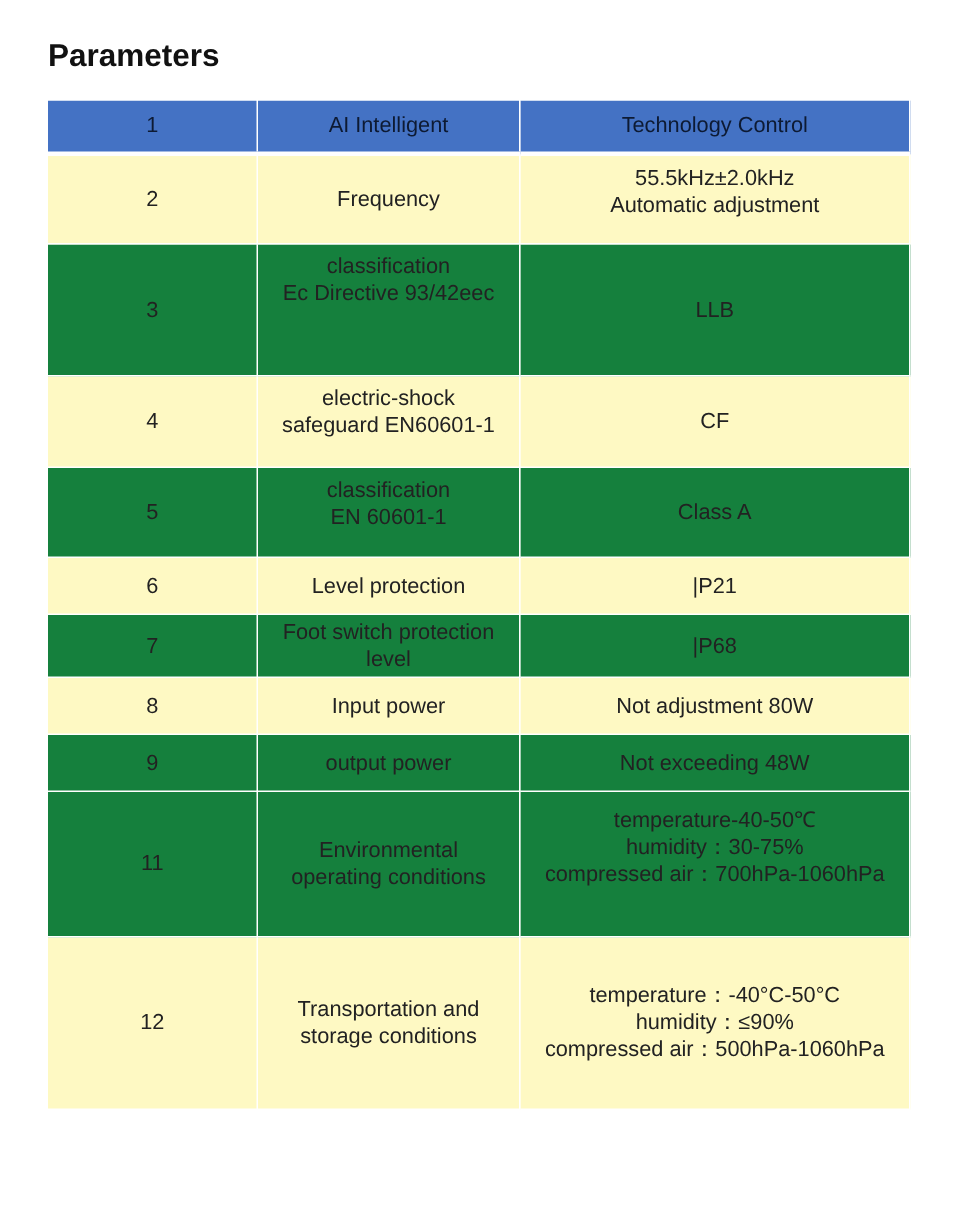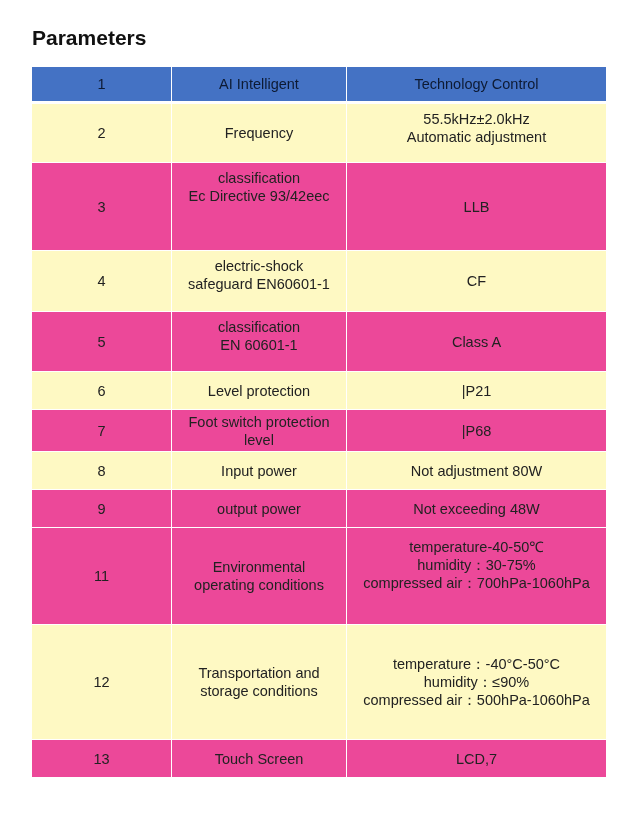"classification" table.params tr.light td { background: #ec4899 -> #15803d }
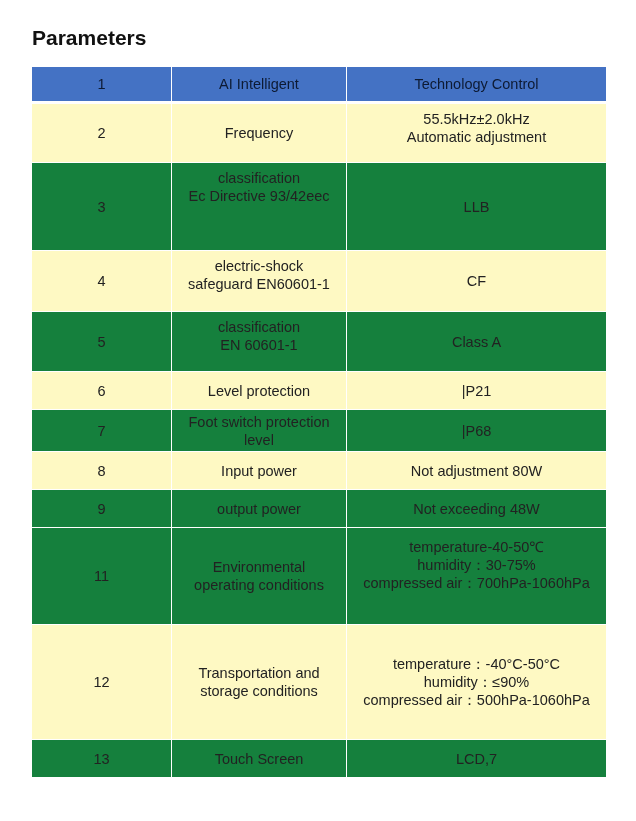"13" tr.light { html: <tr> <td>13</td> <td>Touch Screen</td> <td>LCD,7</td> </tr> -> none }
